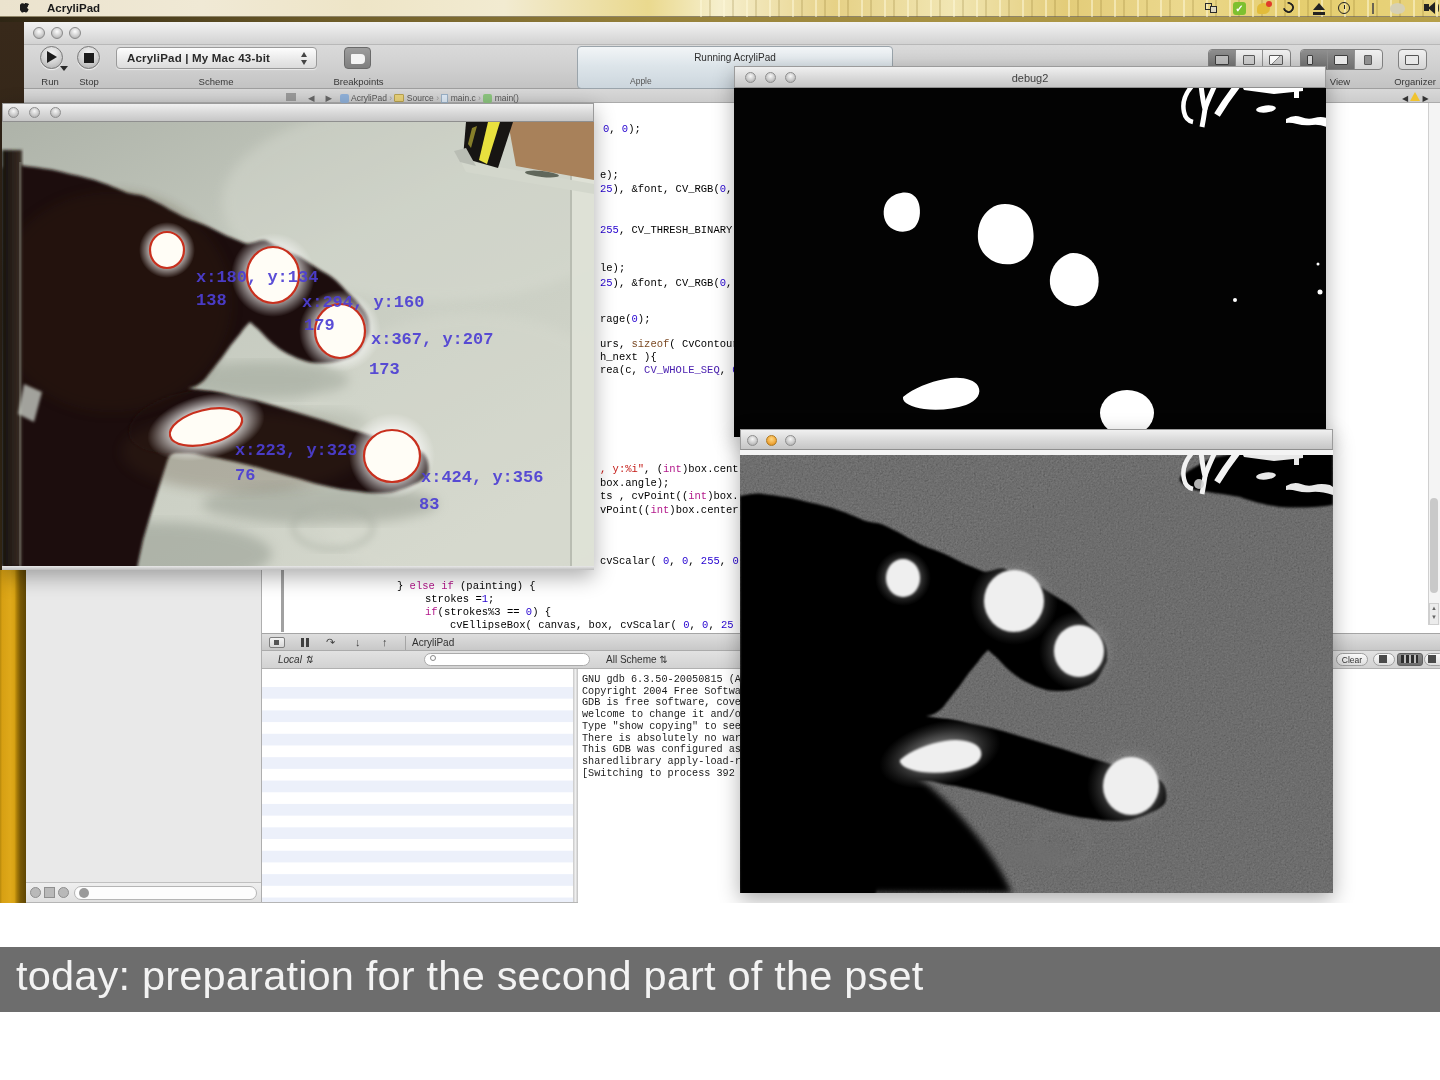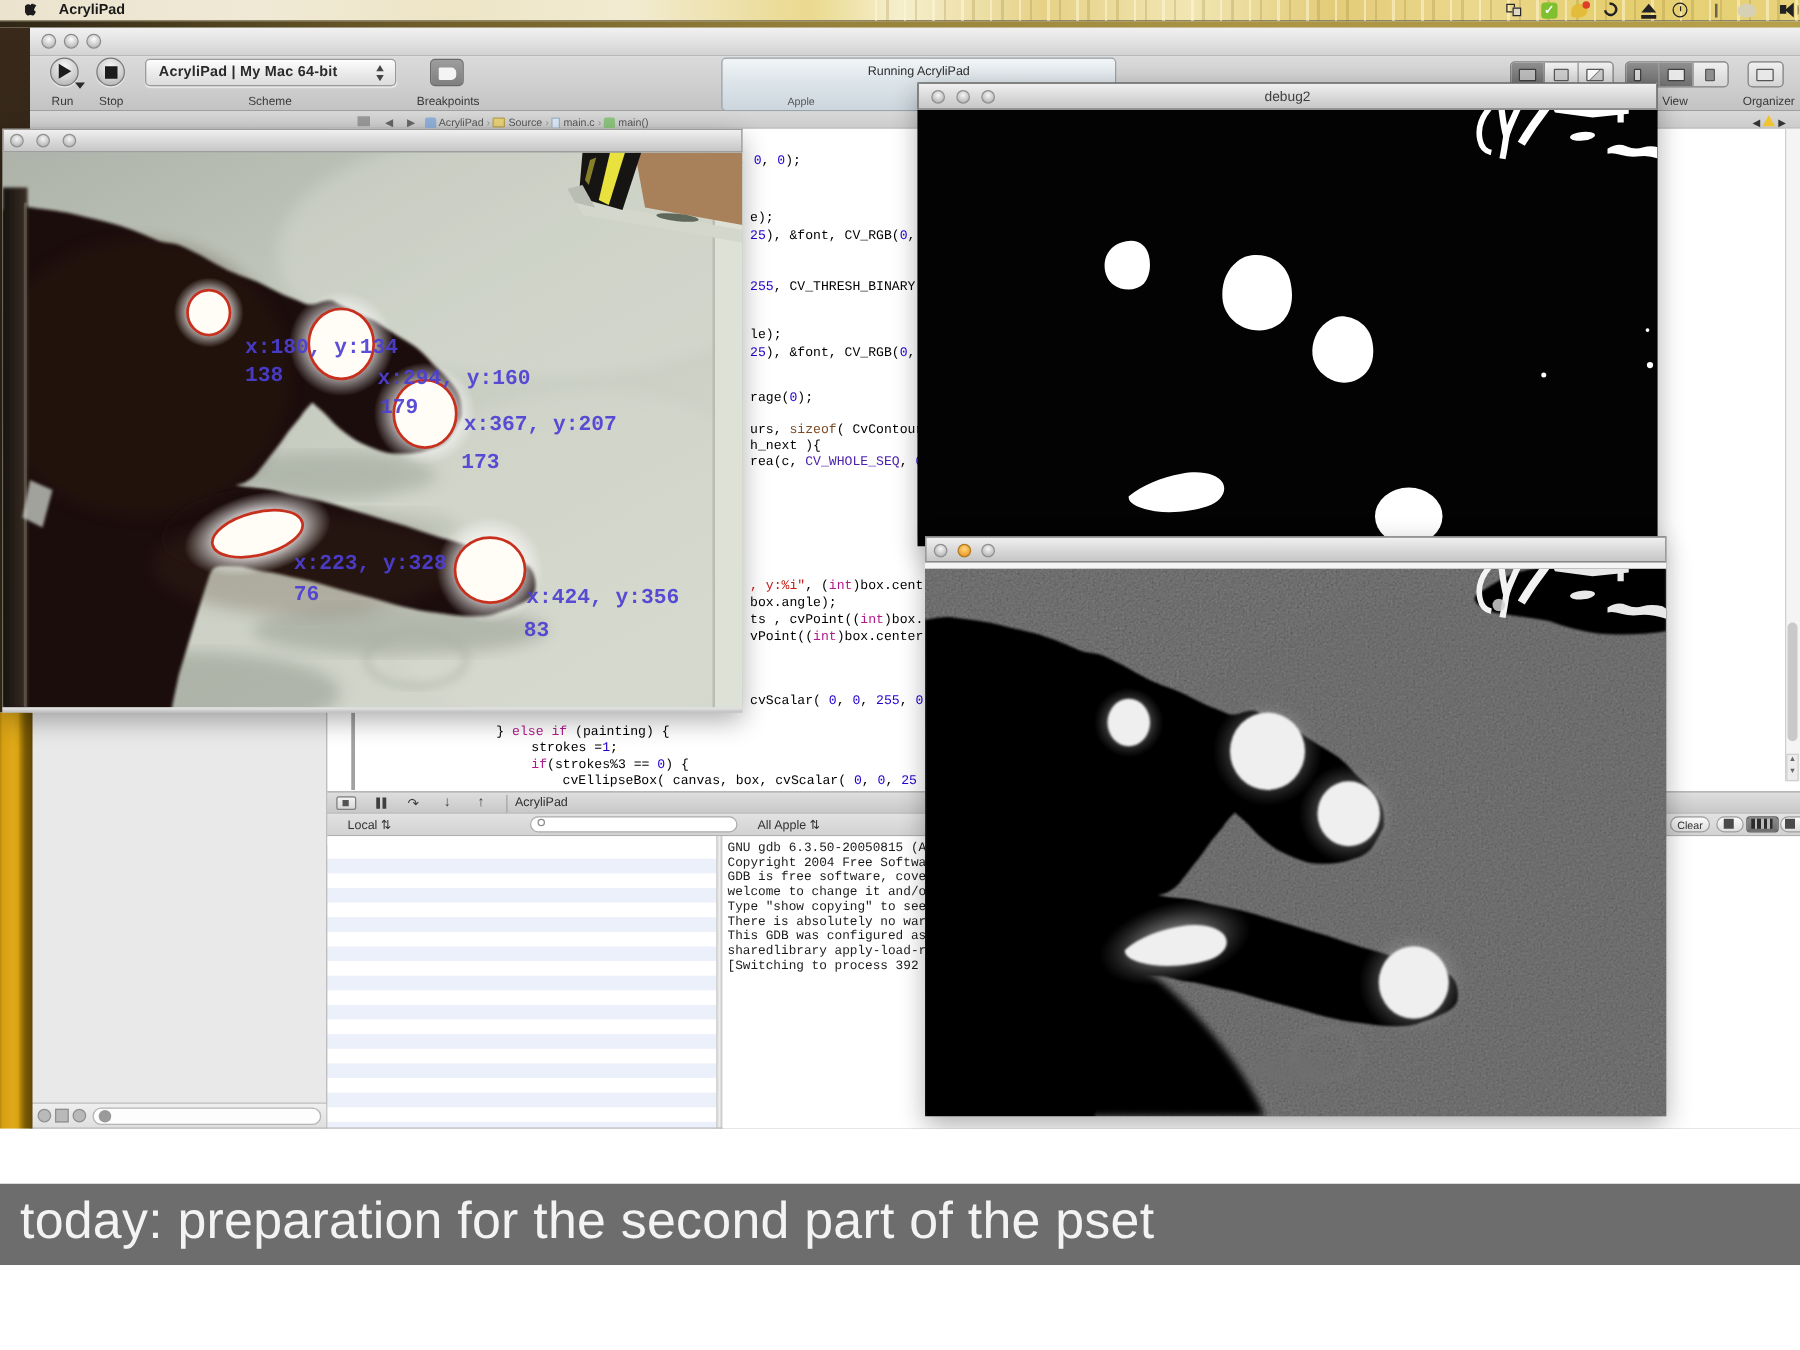"AcryliPad | My Mac 64-bit" span.stext { text: 64-bit -> 43-bit }
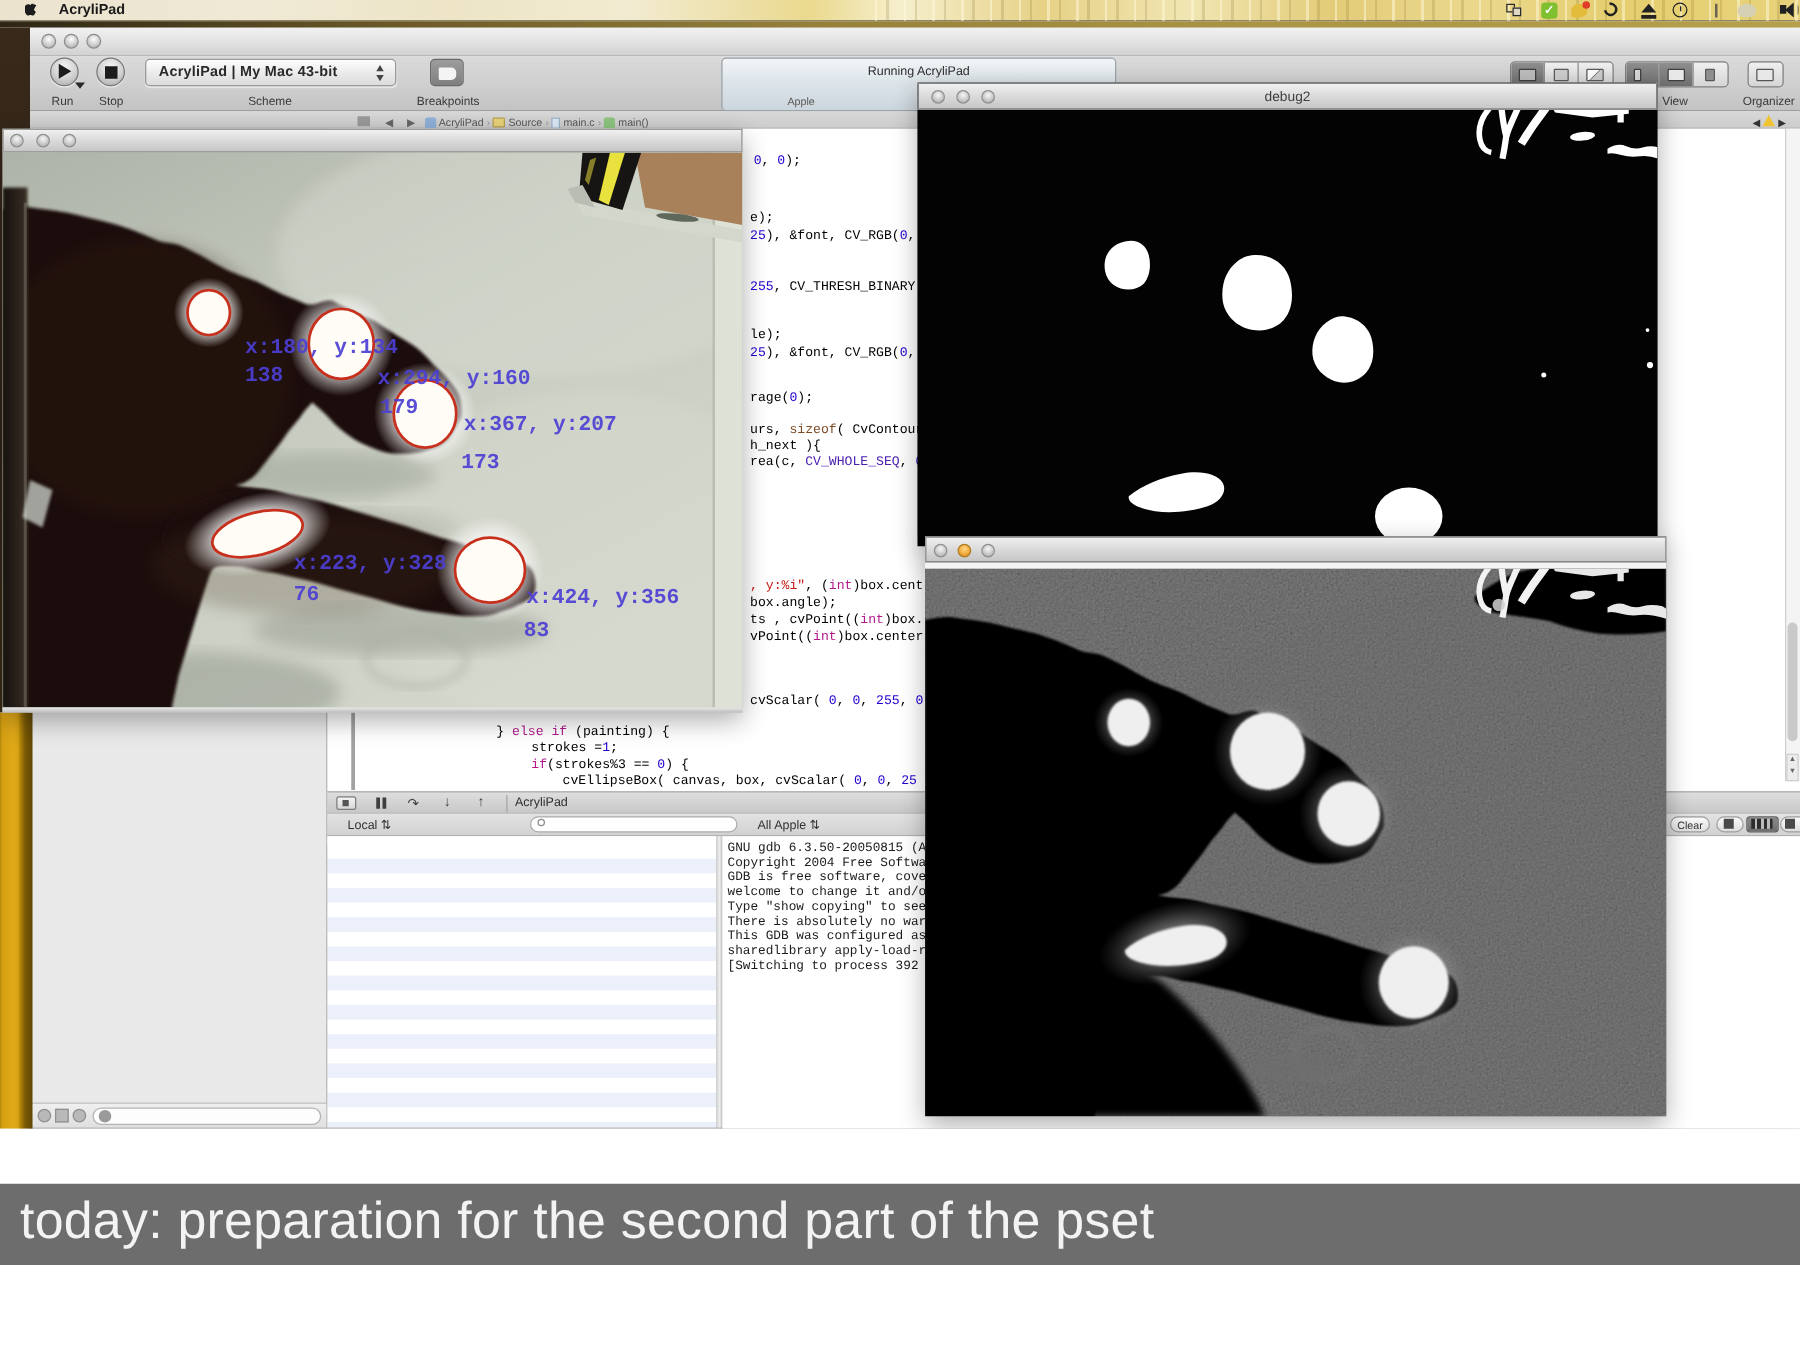"Local ⇅" span.abs { font-style: none -> italic }
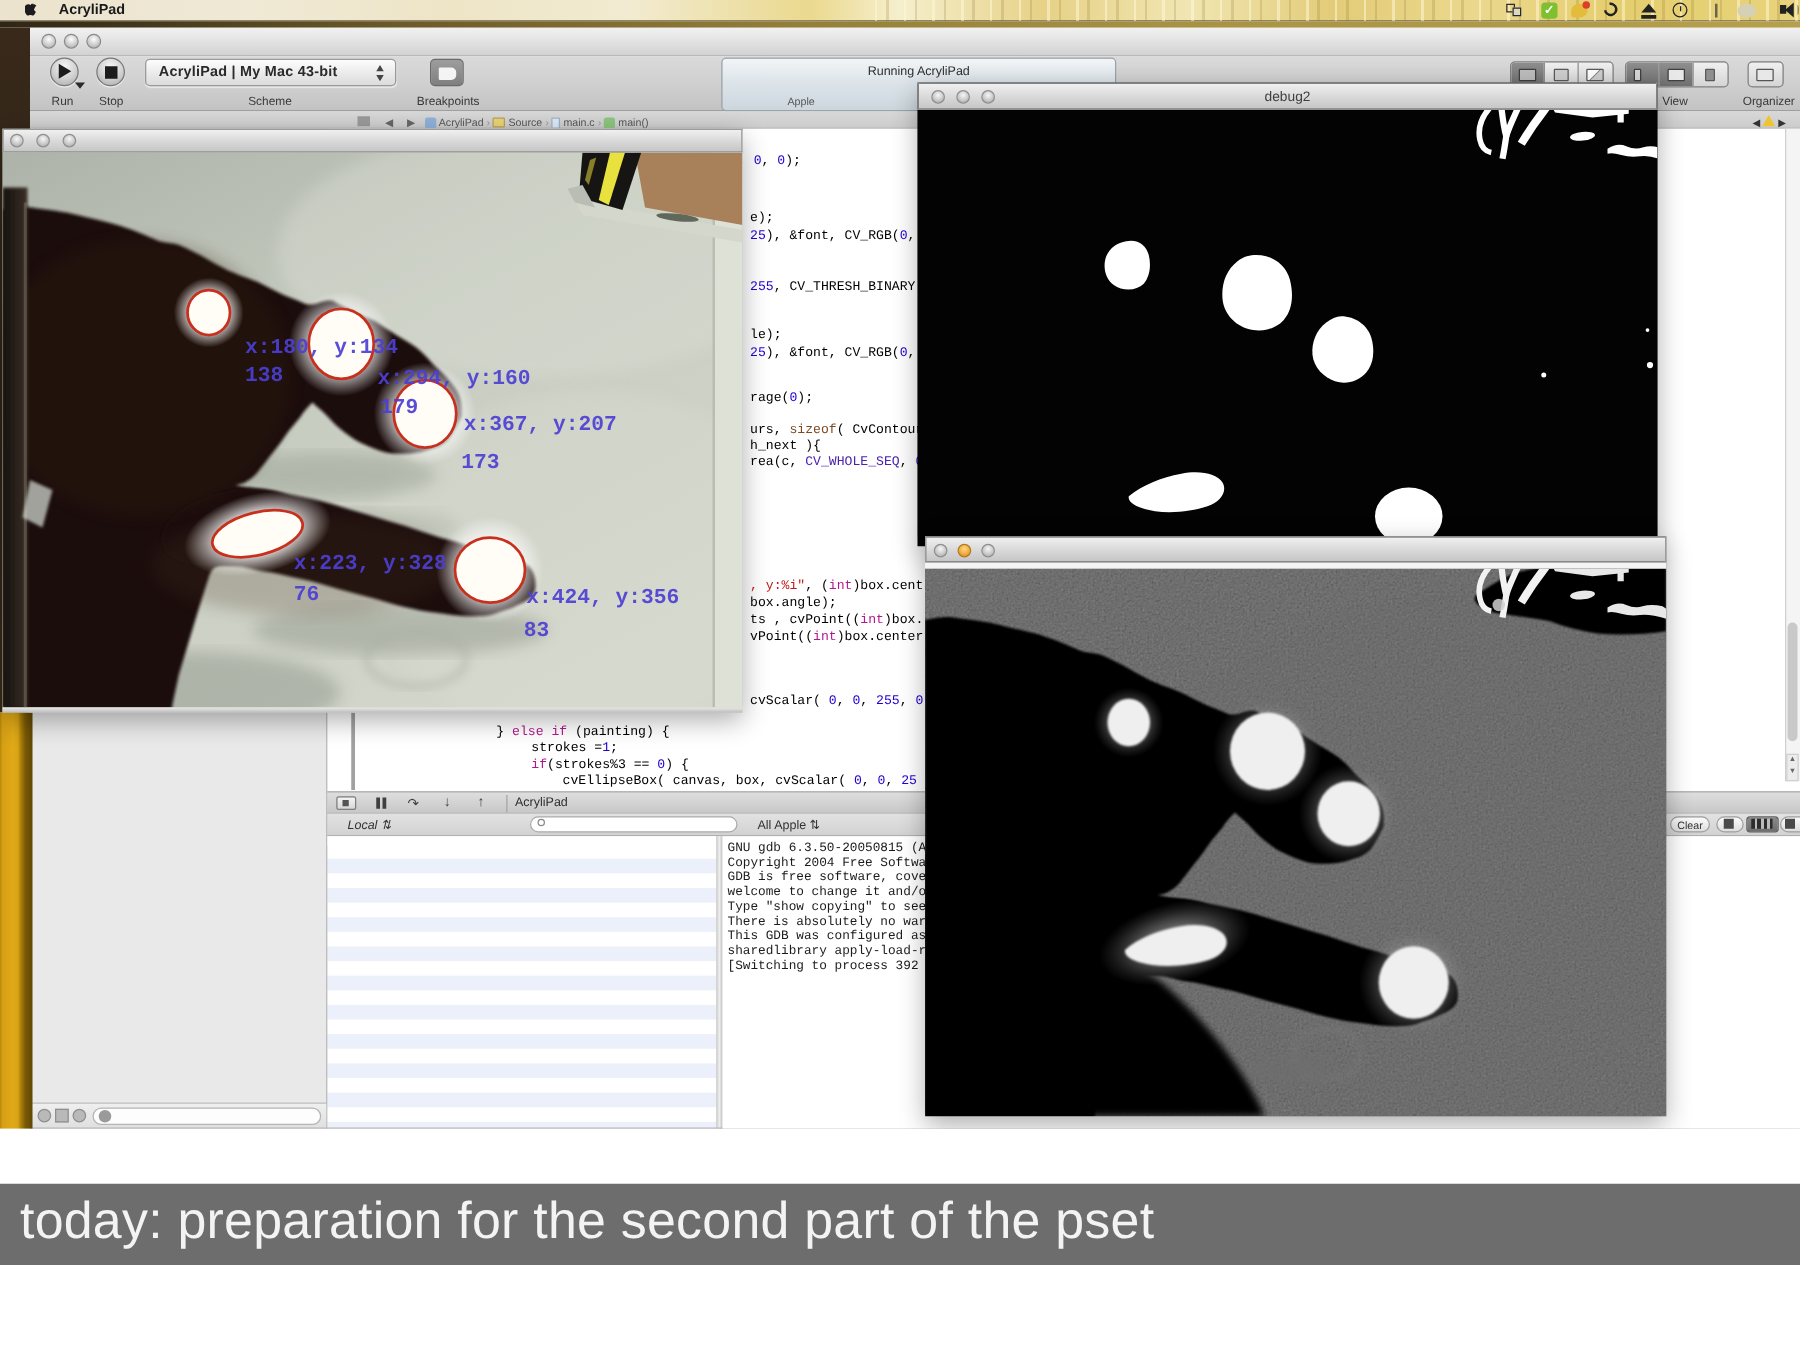"All Apple ⇅" span.abs { text: Apple -> Scheme }
